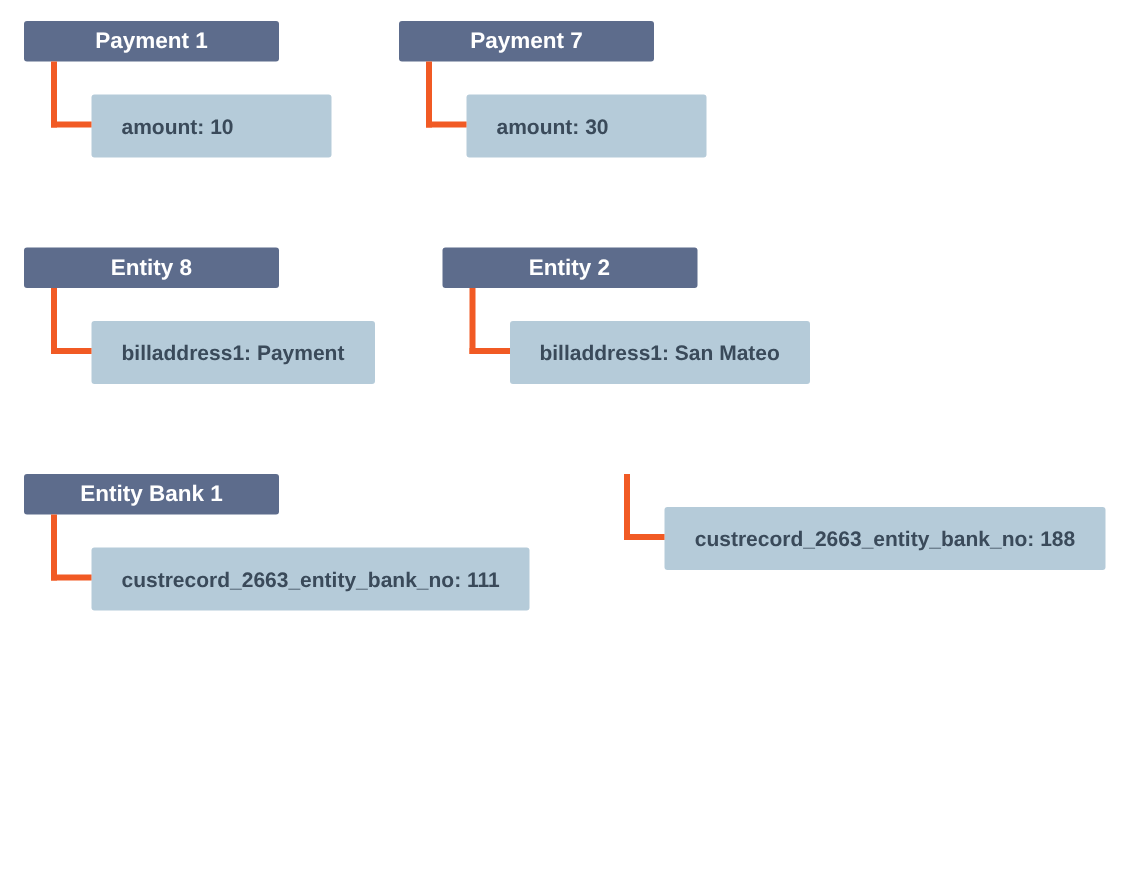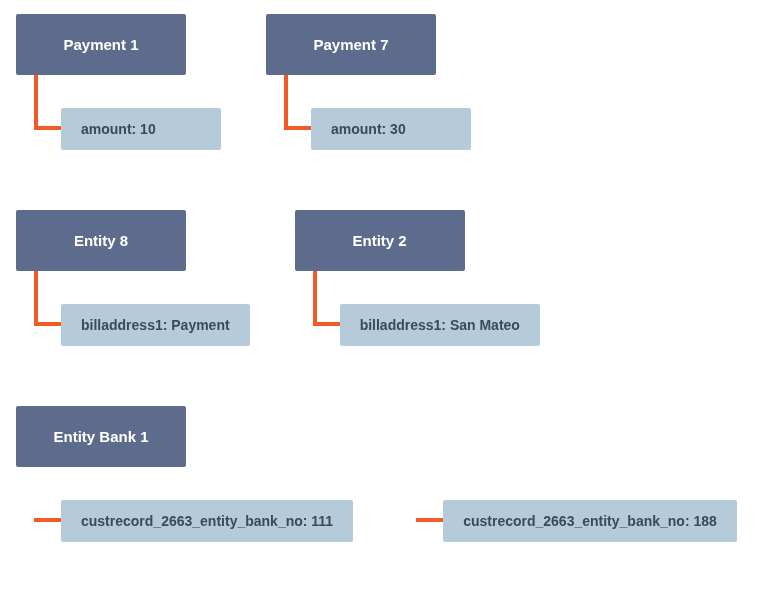"Payment 1" .parent-box { padding: 22px 20px -> 5px 20px }
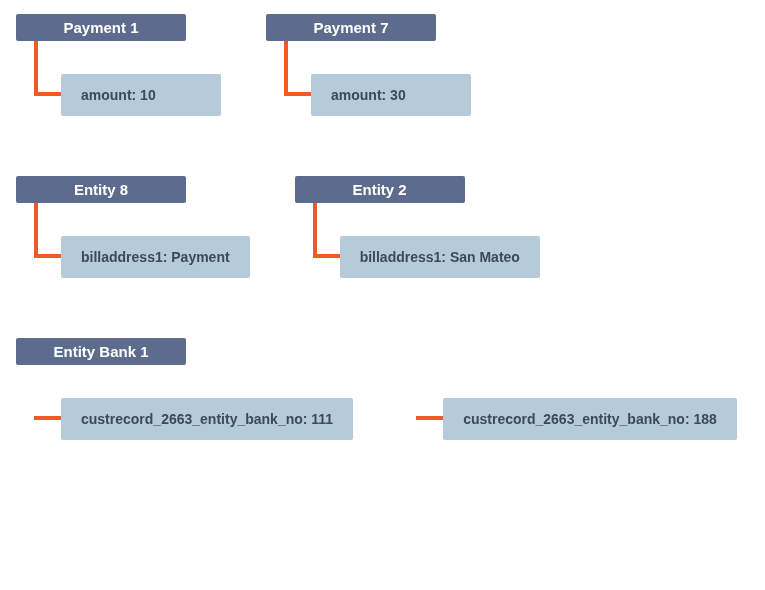"amount: 10" .child-box { margin-top: 11px -> none }
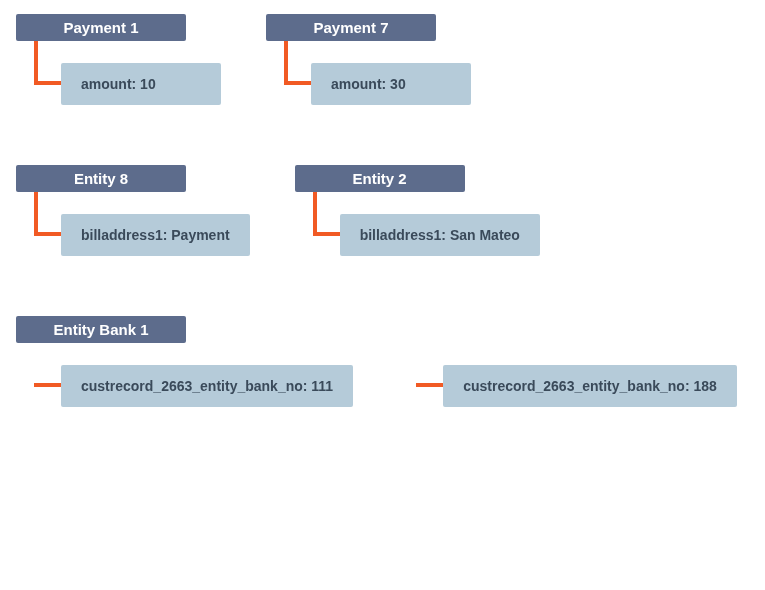"Entity Bank 1" .row:last-child { align-items: flex-end -> none }
